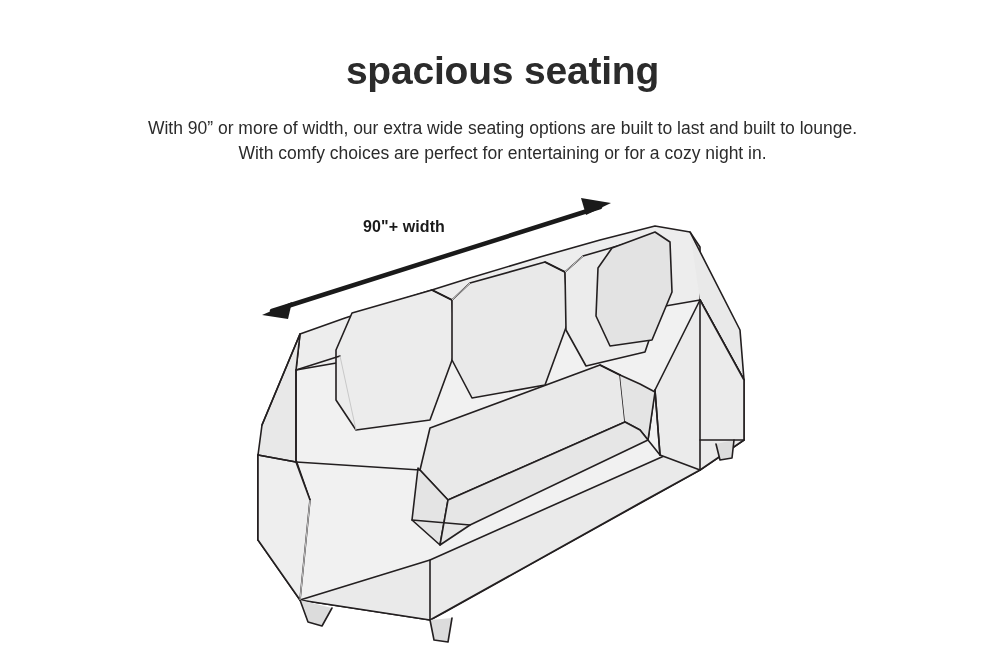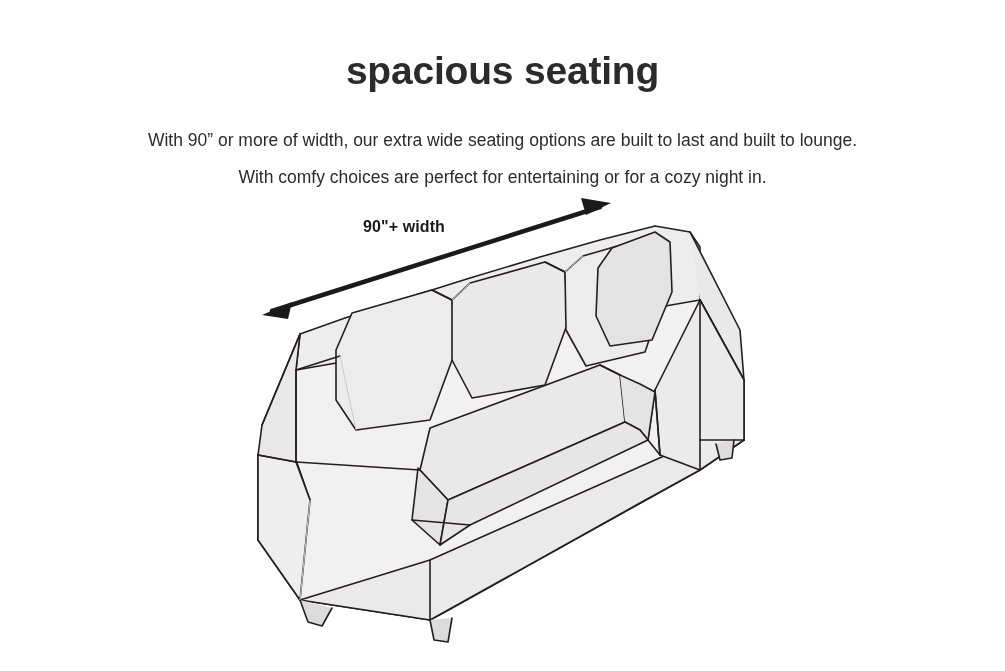"With 90” or more of" .subcopy .line { margin-top: 12px -> none }
